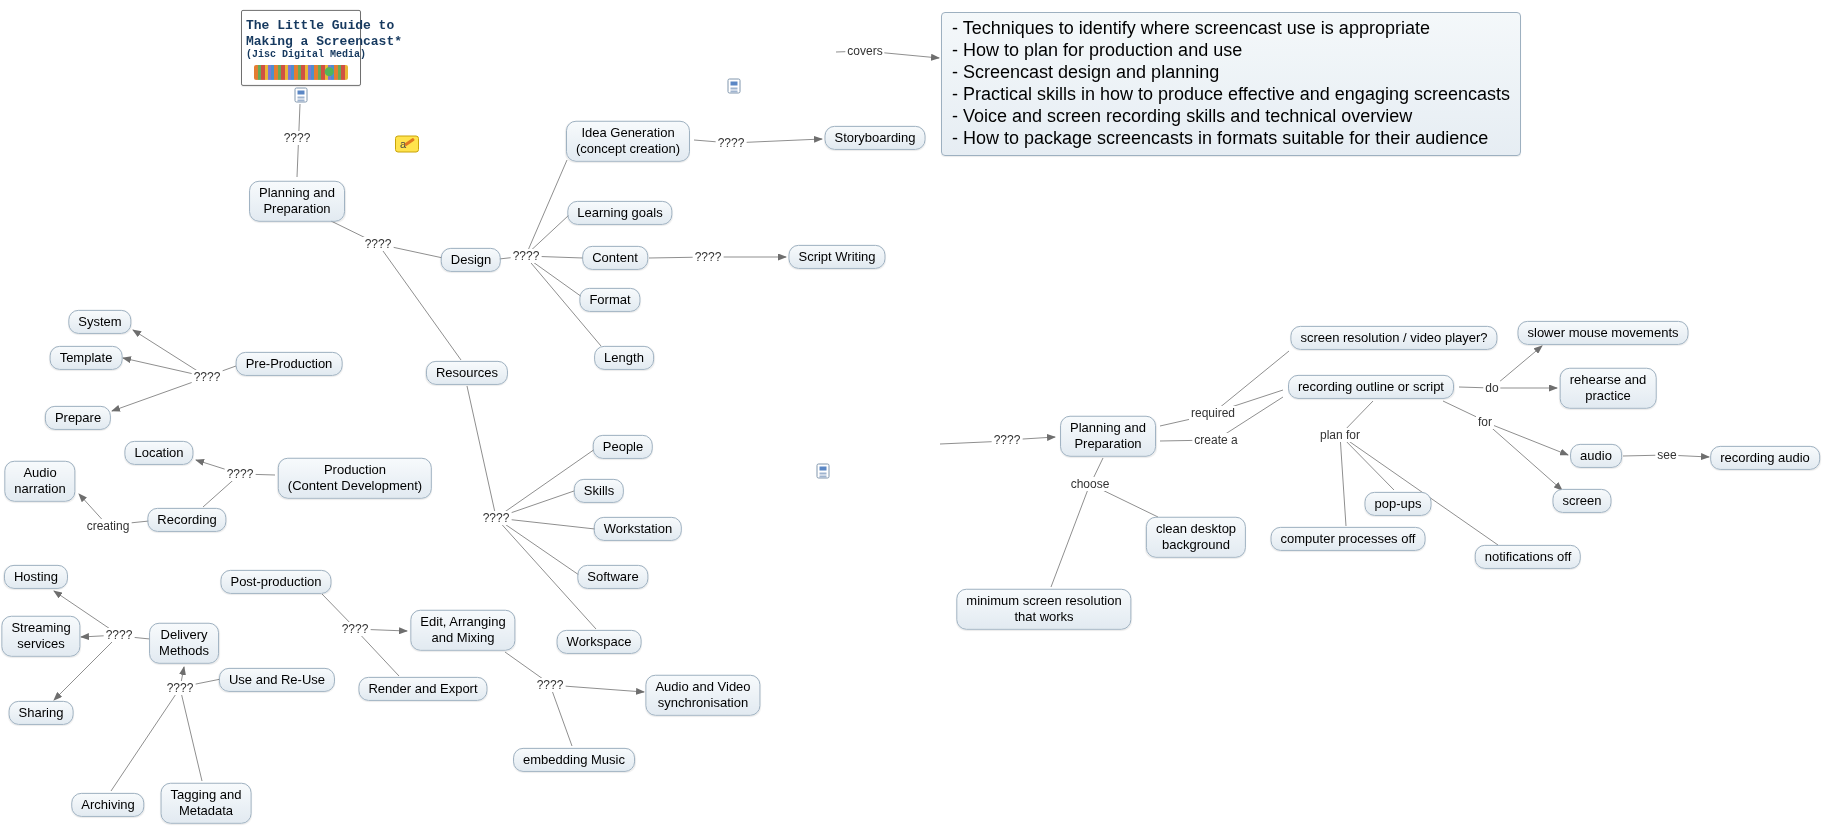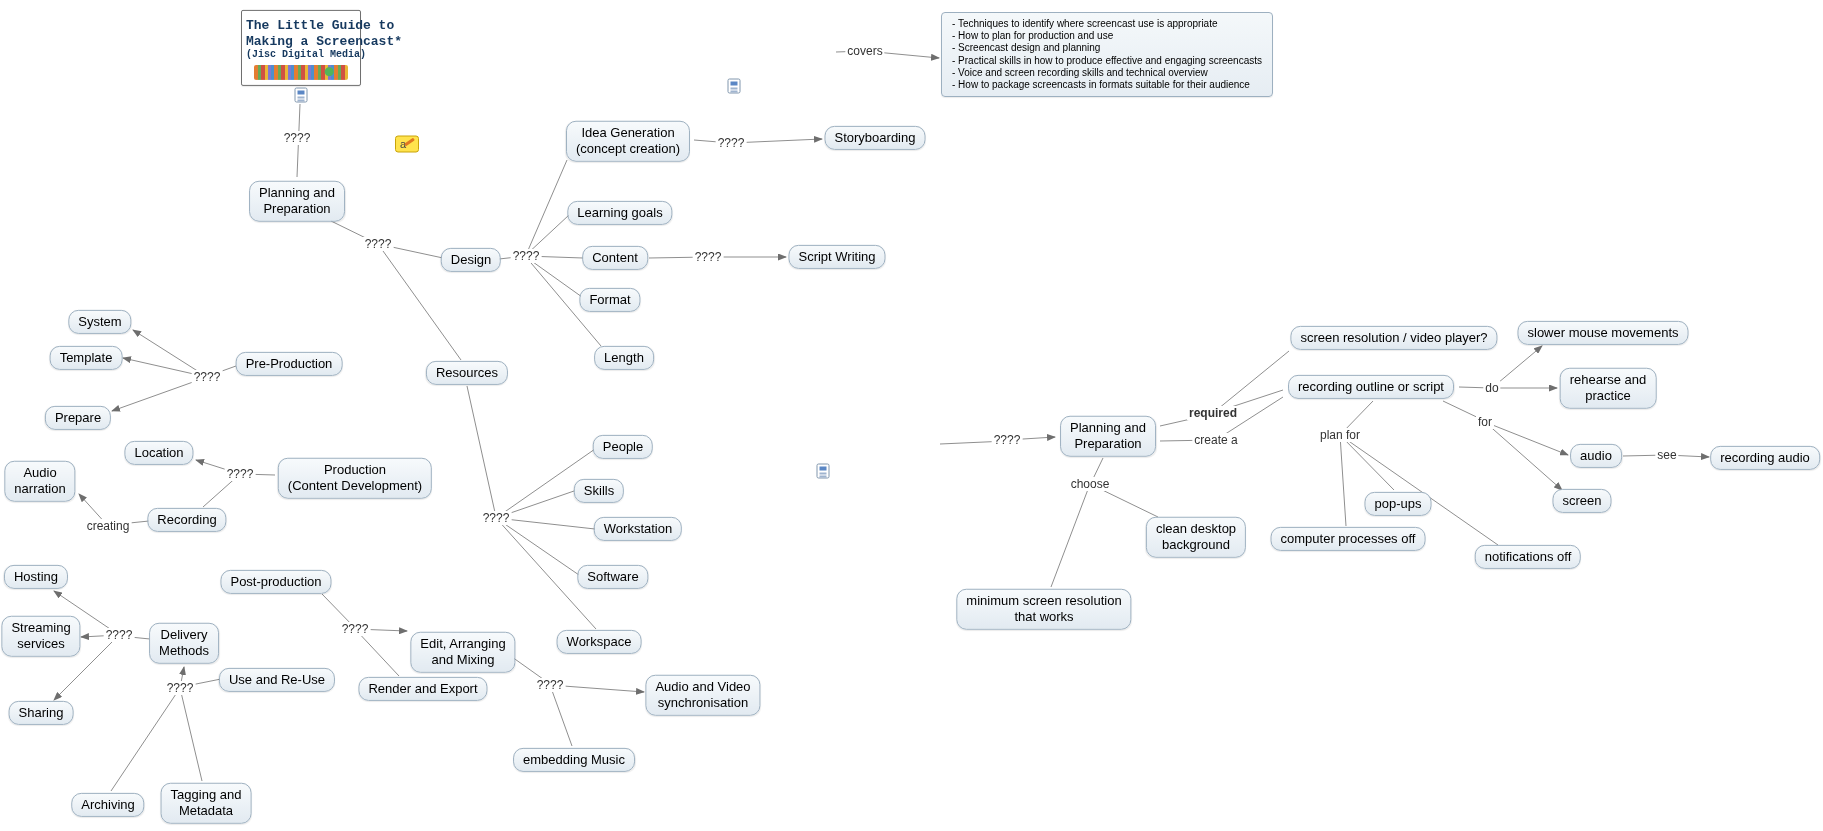"- Techniques to identify where" .node.list { font-size: 10px -> 18px }
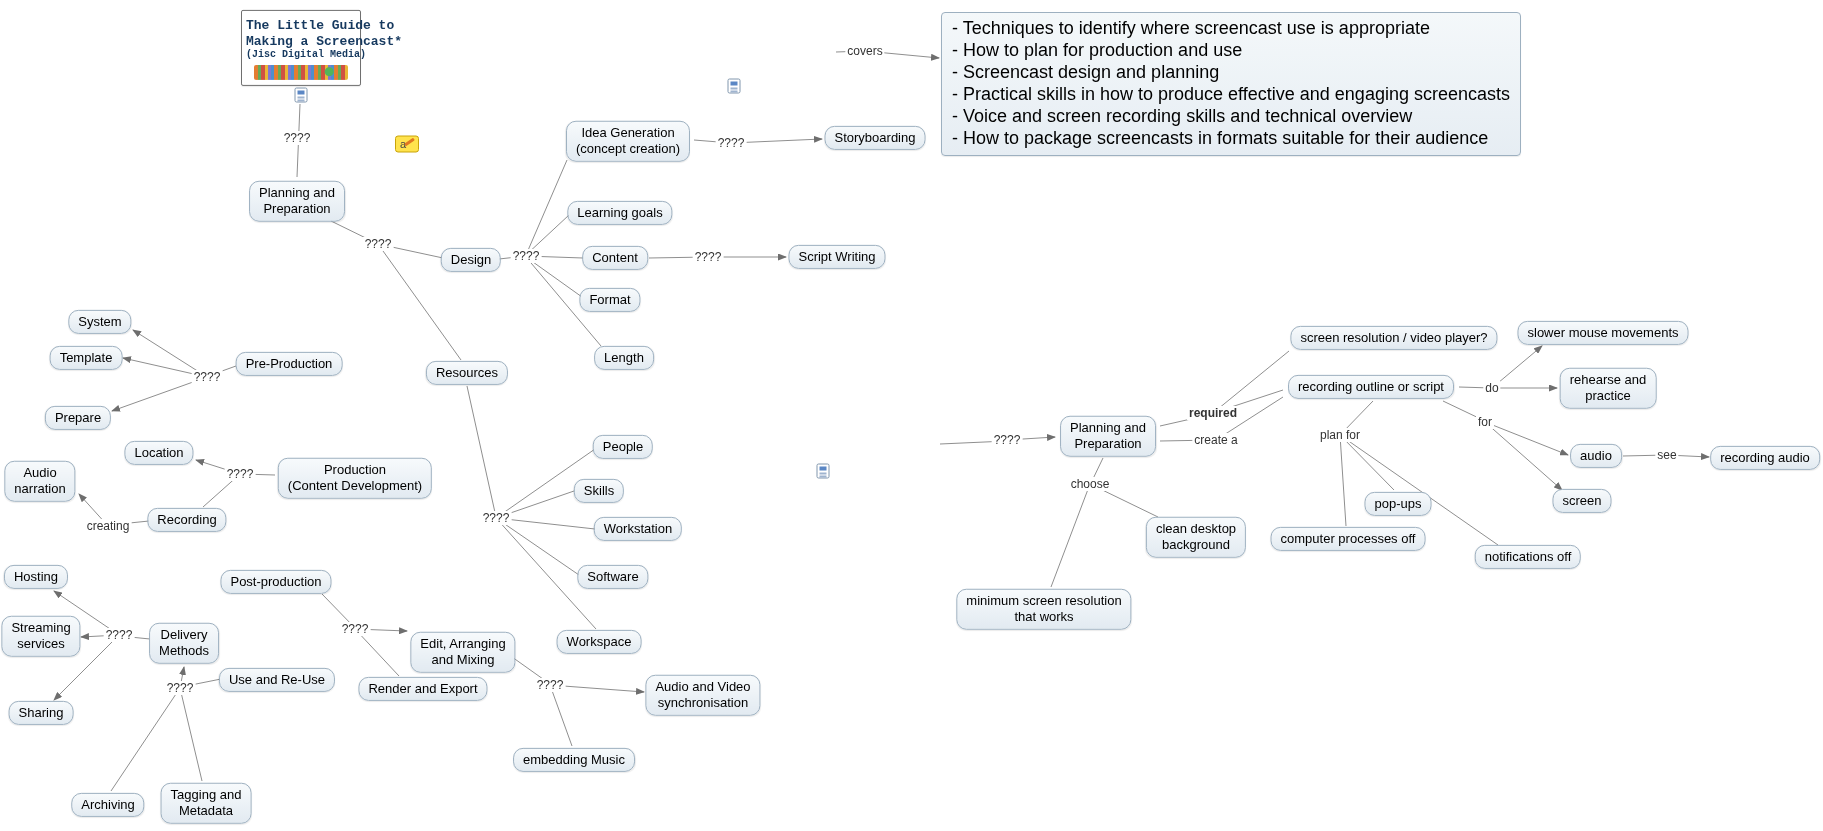"required" div.edge-label { font-weight: bold -> none }
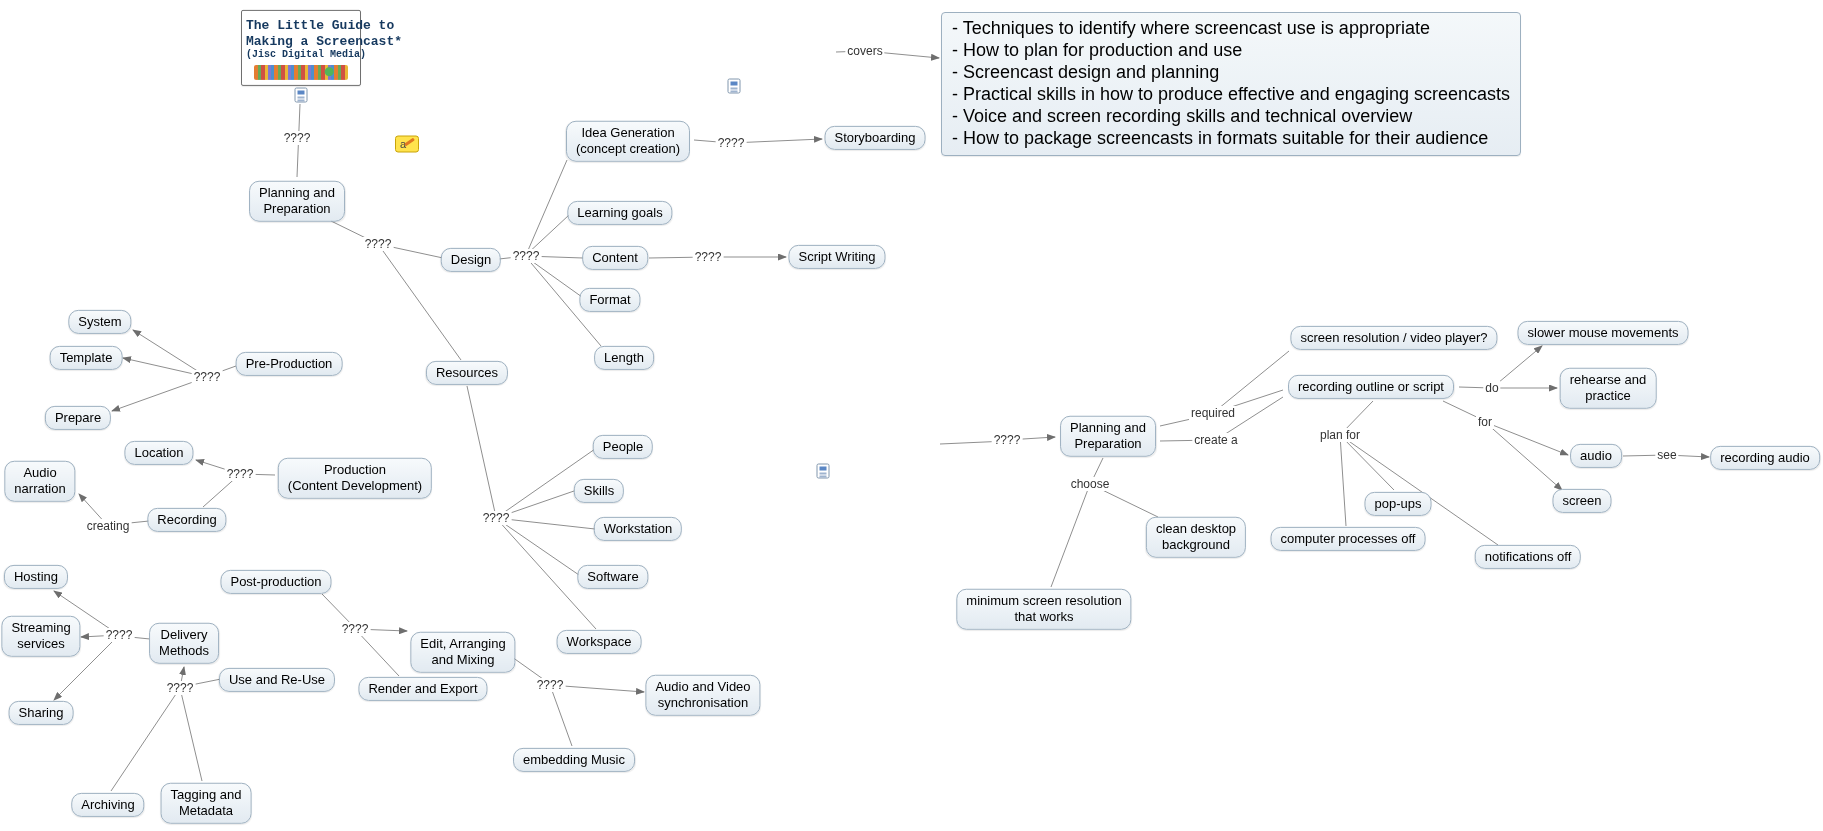"Edit, Arranging" div.node { margin-top: 22px -> none }
